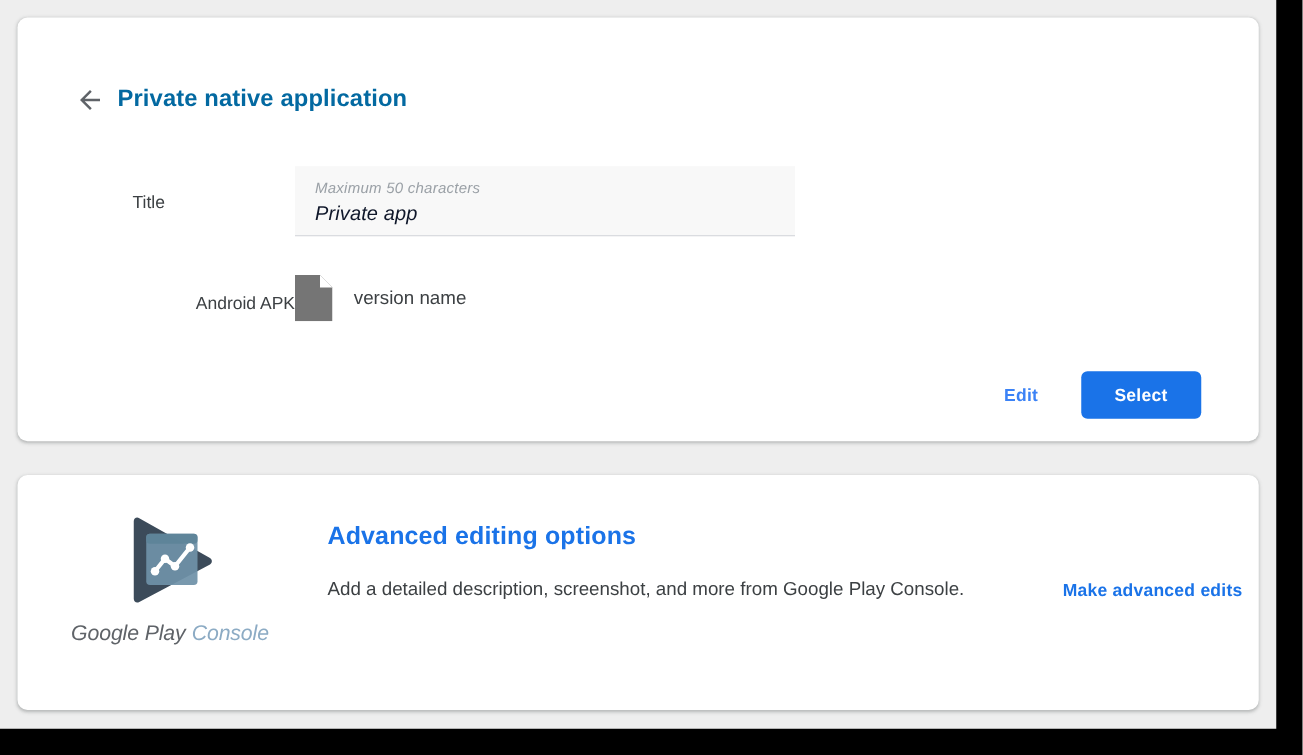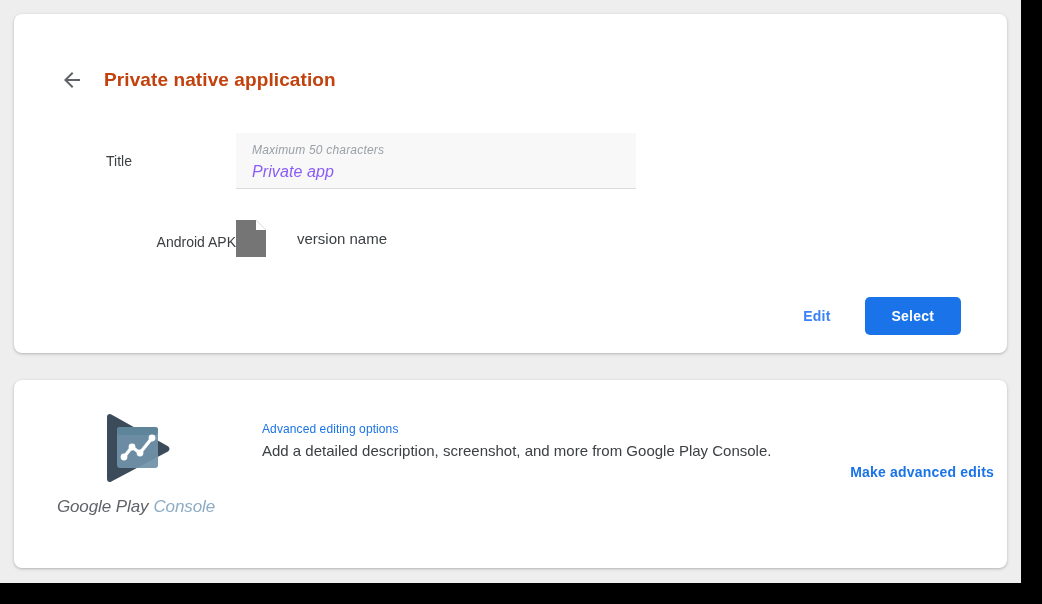"Private native application" .page-title { color: #c2410c -> #0369a1; margin-left: 10px -> none }
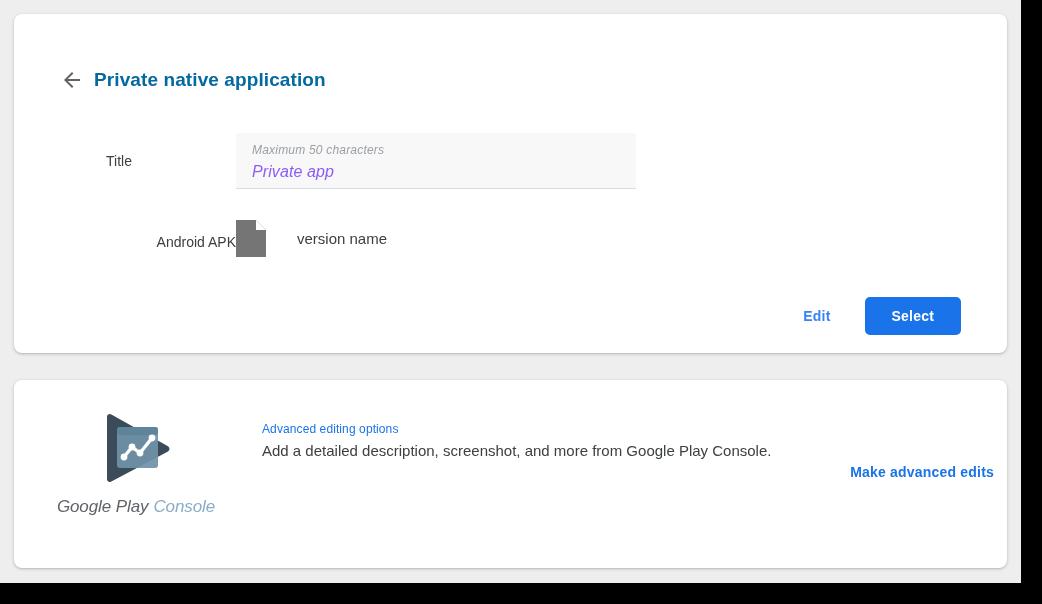"Private app" .textfield-value { color: #8b5cf6 -> #0f172a }
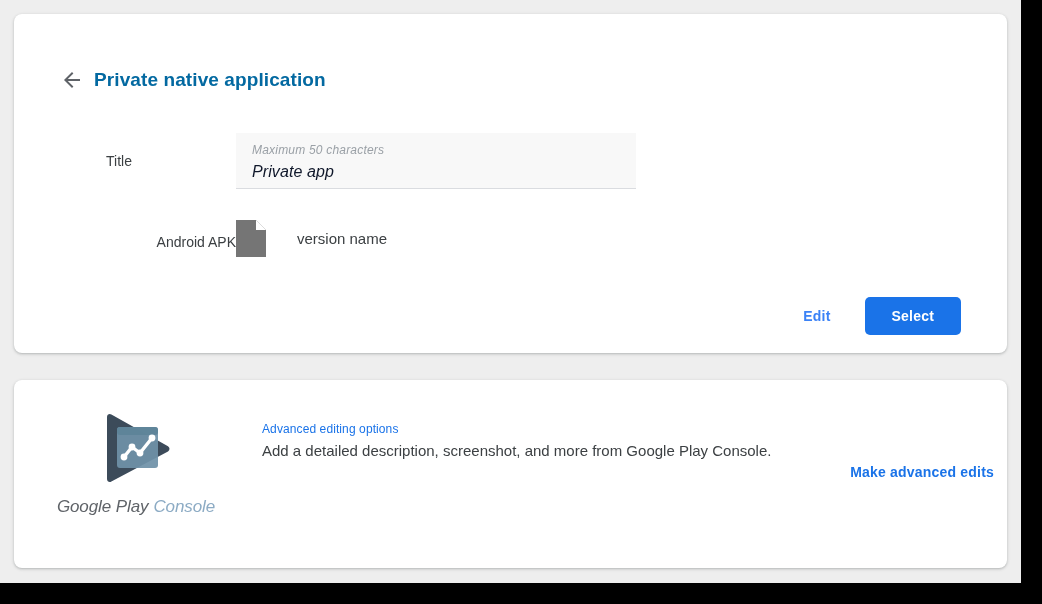"version name" .apk-version { margin-left: 31px -> 17px }
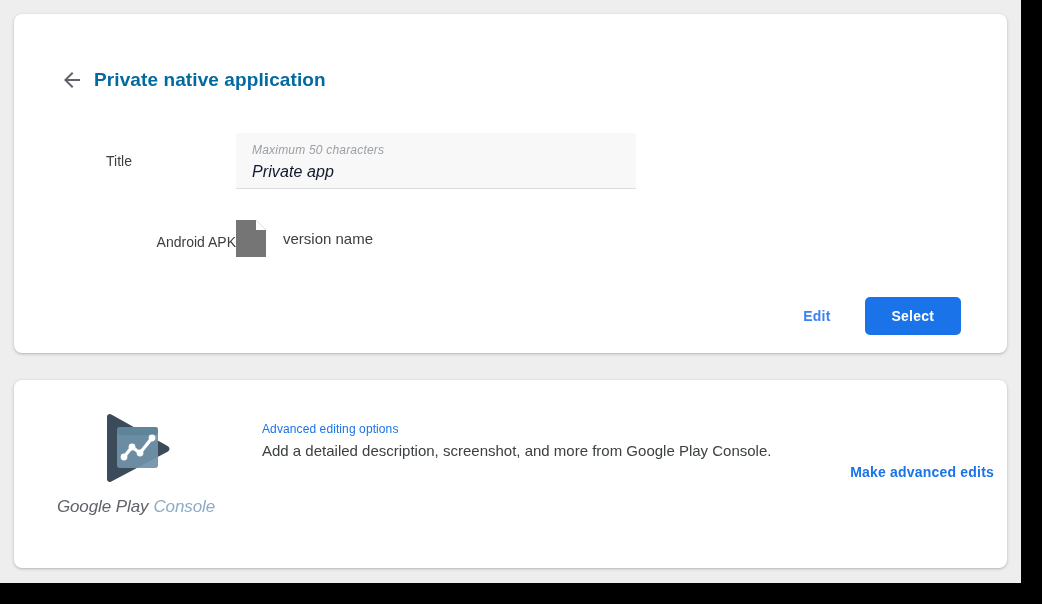"Advanced editing options" .console-heading { font-size: 12px -> 20px; font-weight: normal -> bold }
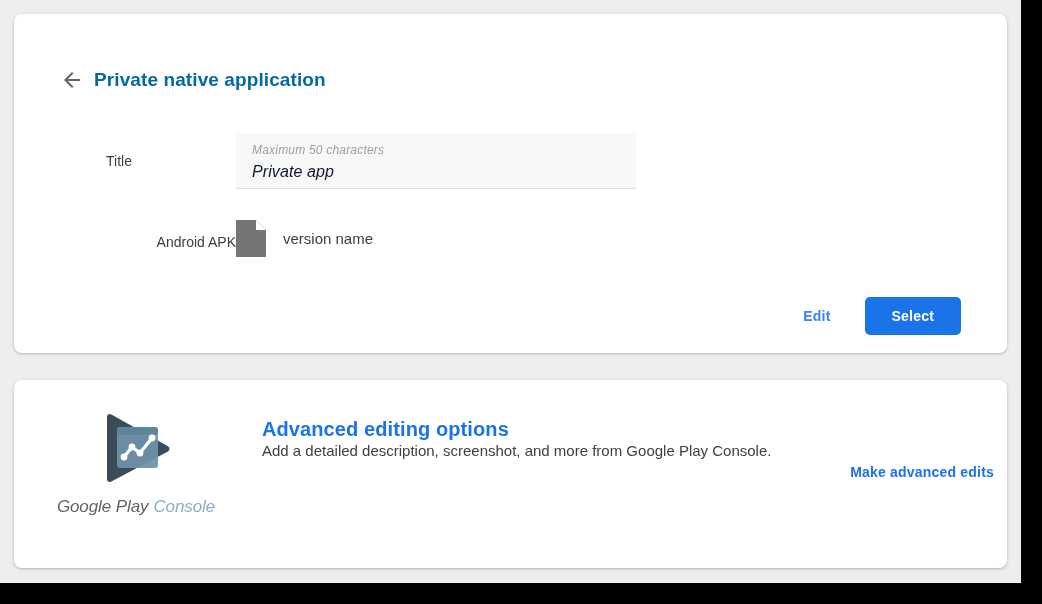"Add a detailed description, screenshot," .console-desc { margin-top: none -> 21px }
